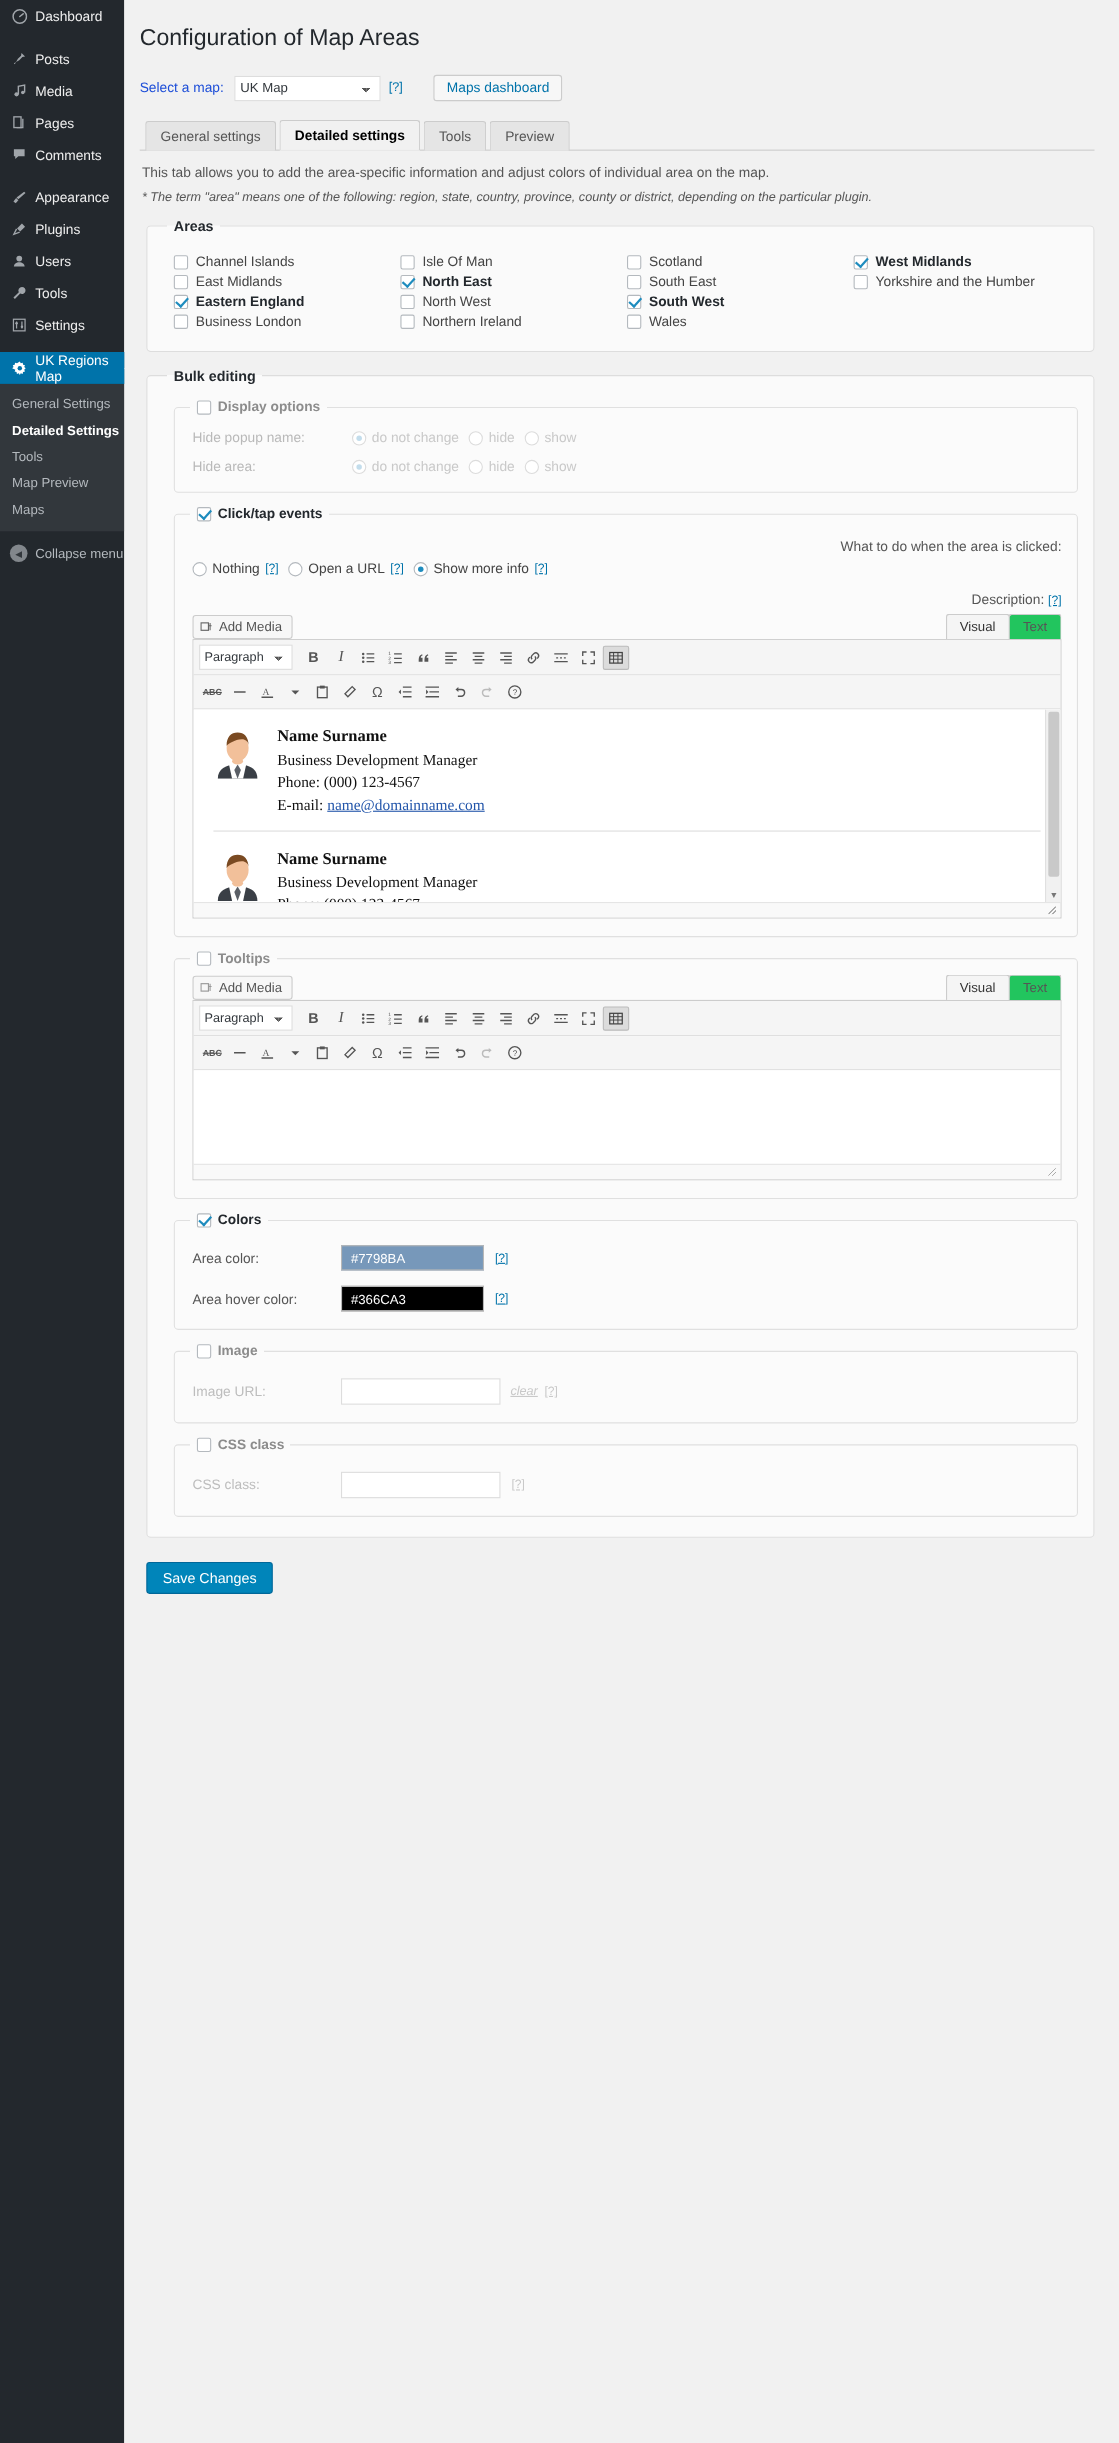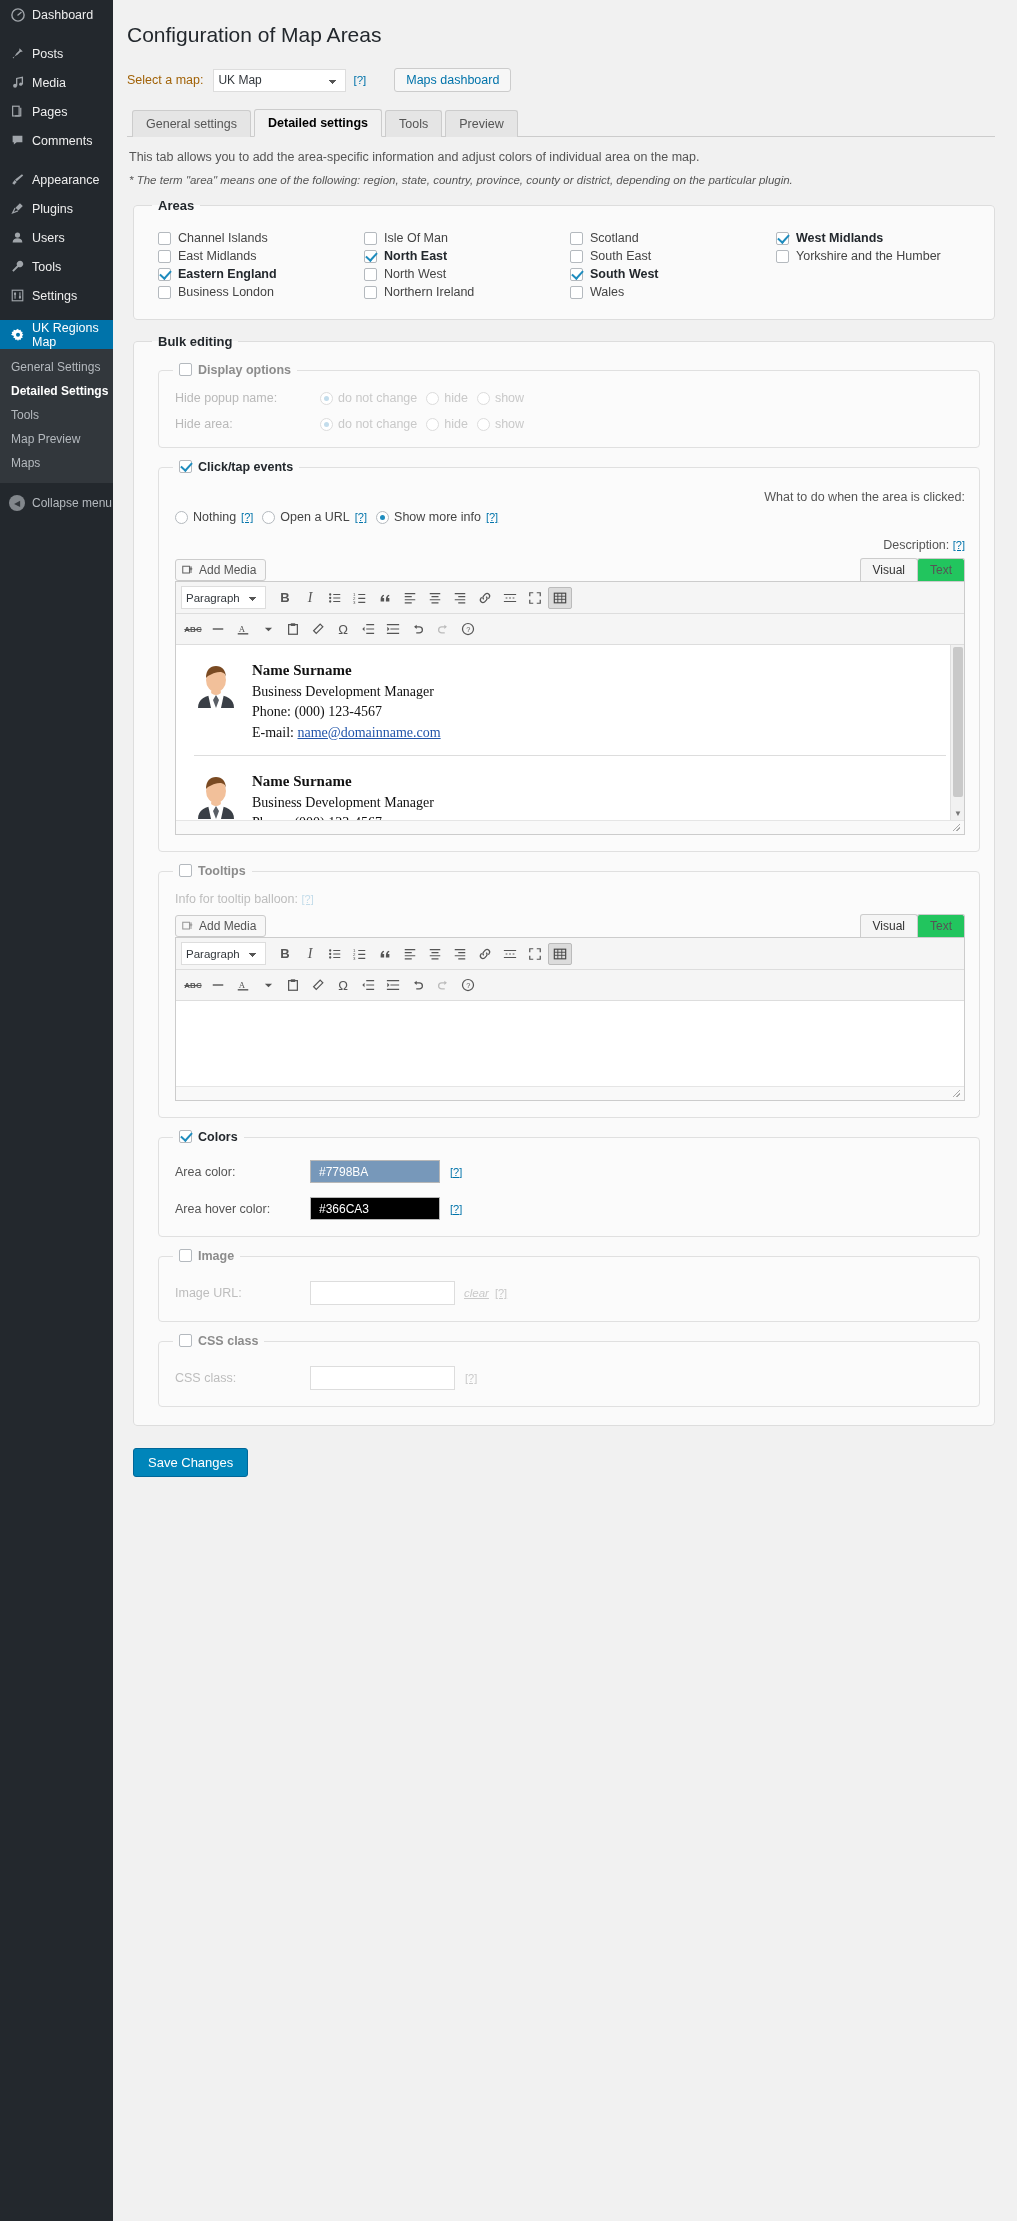"Select a map:" .row-select .lbl { color: #a16207 -> #1d4ed8 }
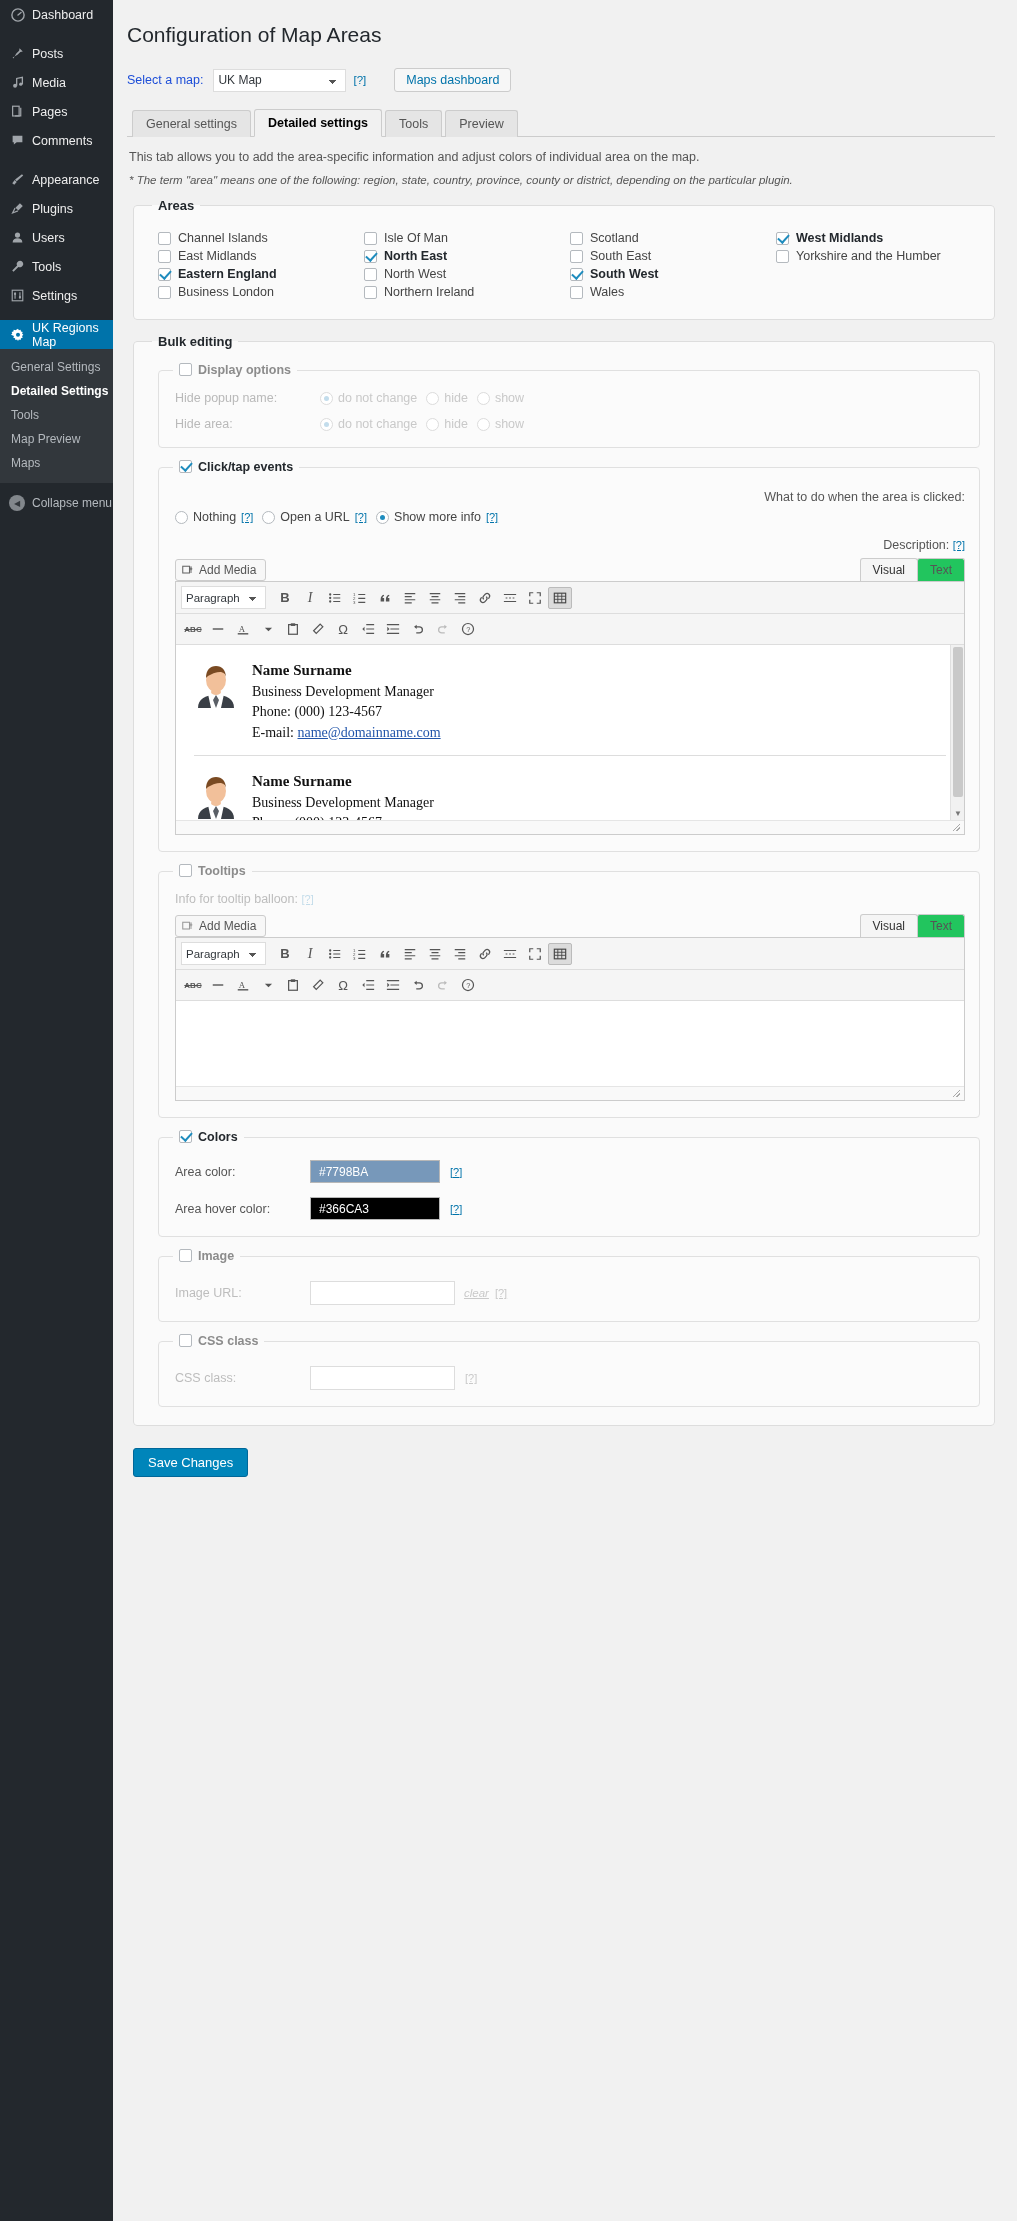"Display options" fieldset.inner > legend { align-items: flex-start -> center }
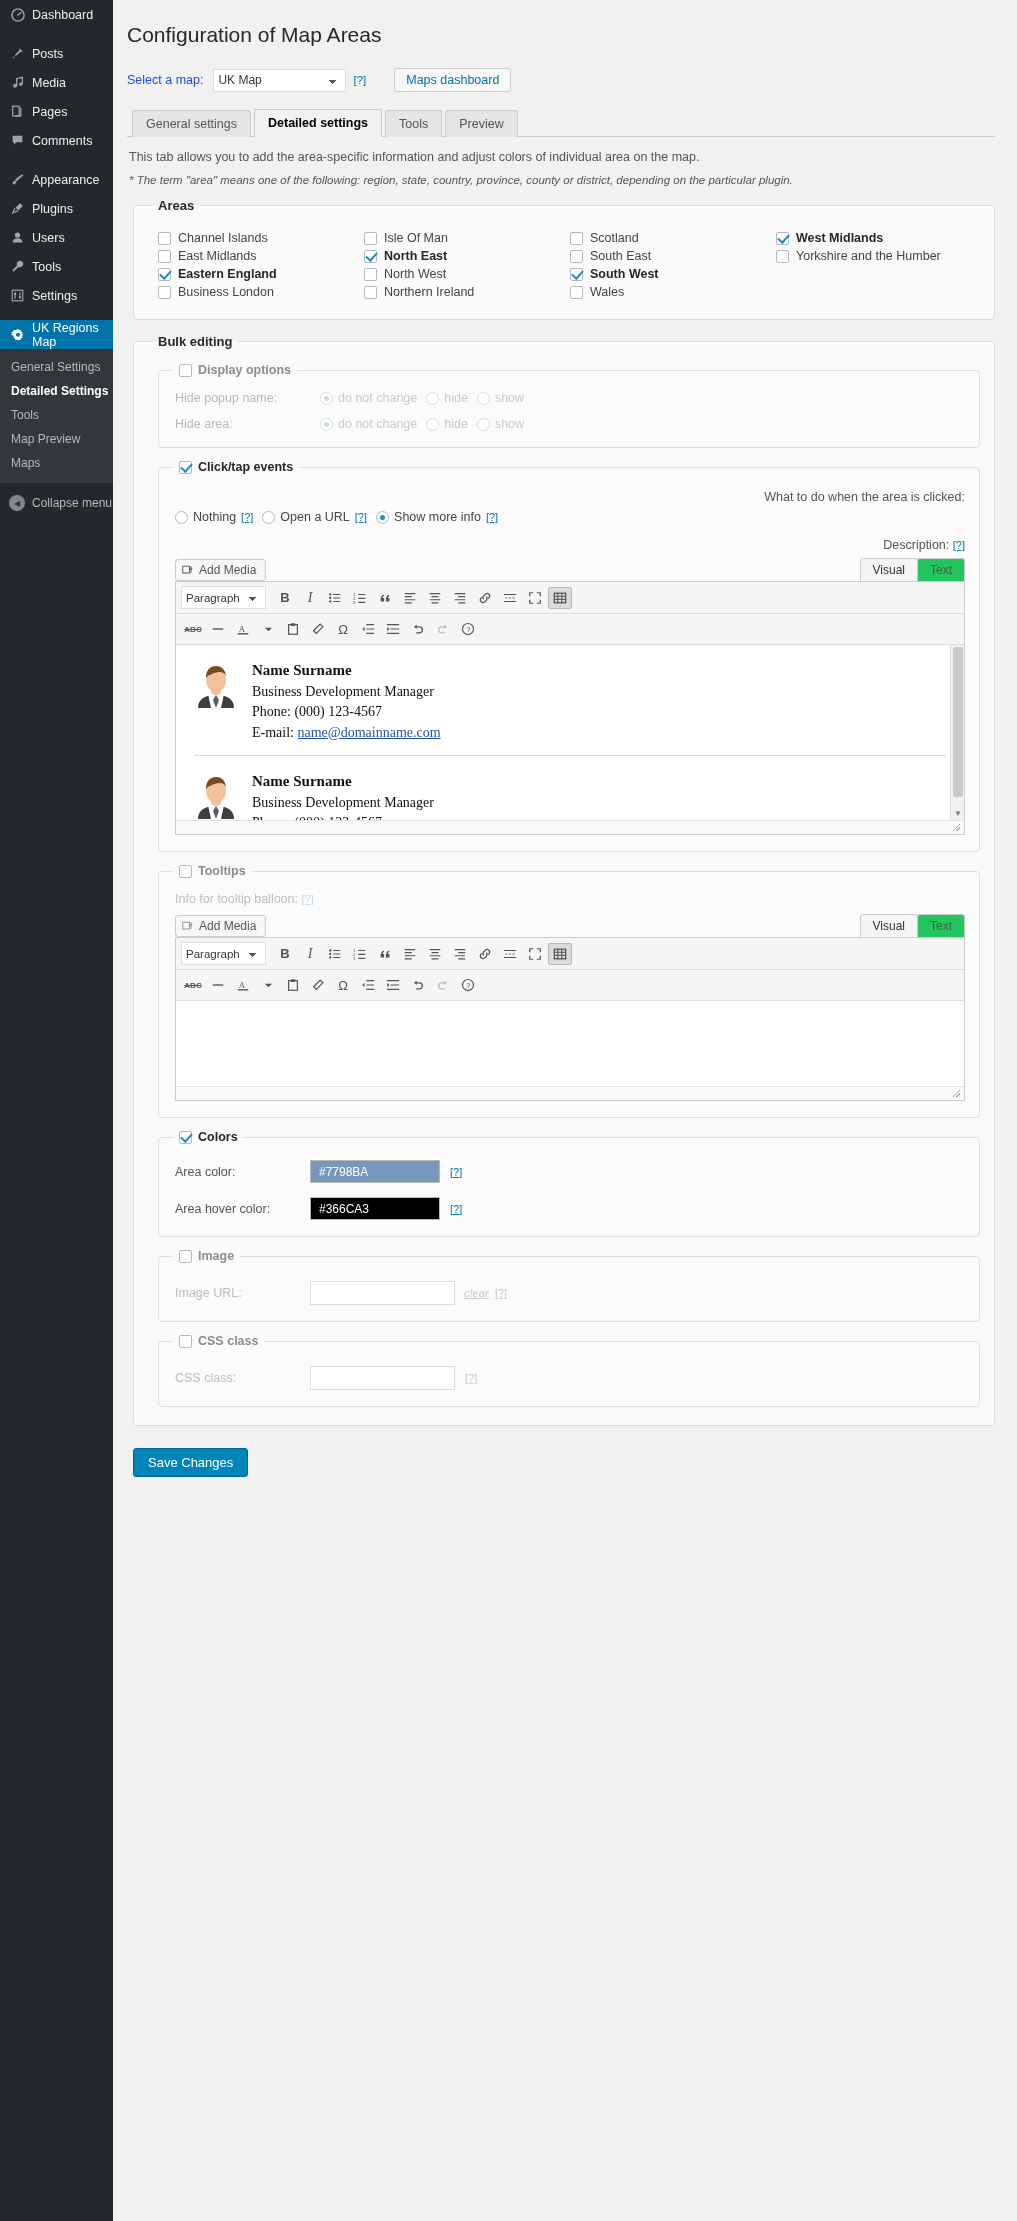"Info for tooltip balloon: [?]" div.tip-label { html: <div> <span>Info for tooltip balloon:</span> <a>[?]</a> </div> -> none }
